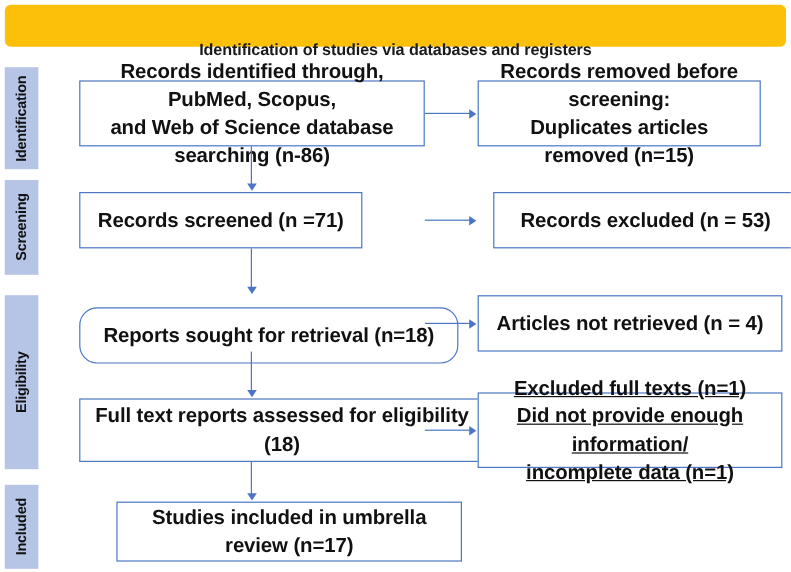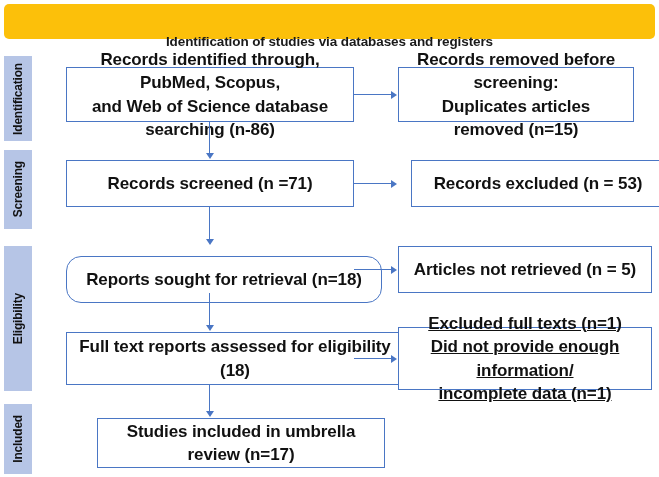"Records screened (n =71)" #box-screened { width: 288px -> 236px }
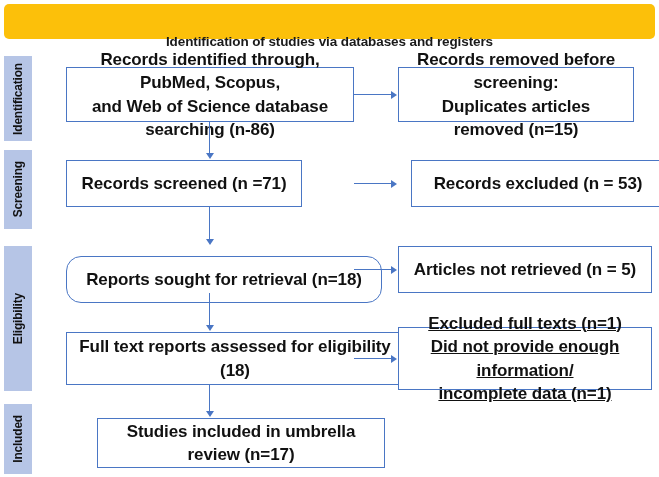"Articles not retrieved (n =" div.flow-box-text { text: 5 -> 4 }
